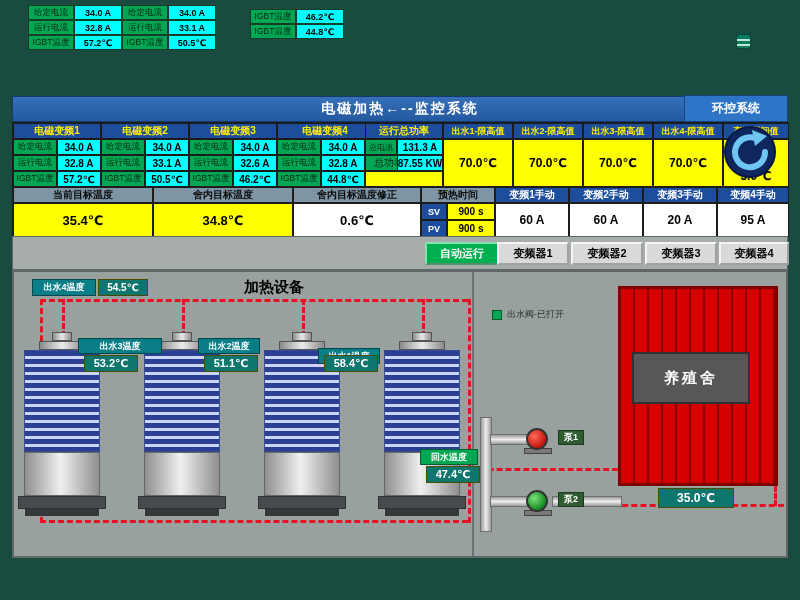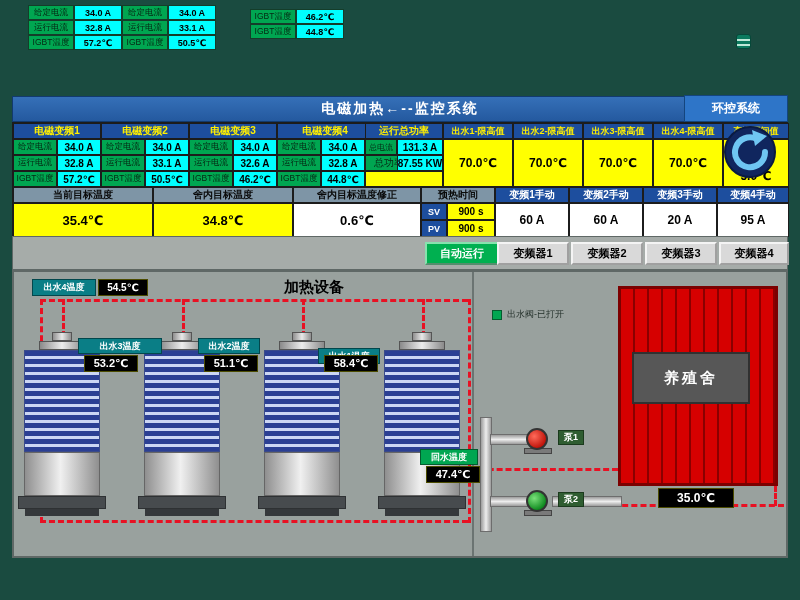"54.5℃" .tagOlive { background: #000000 -> #0f766e }
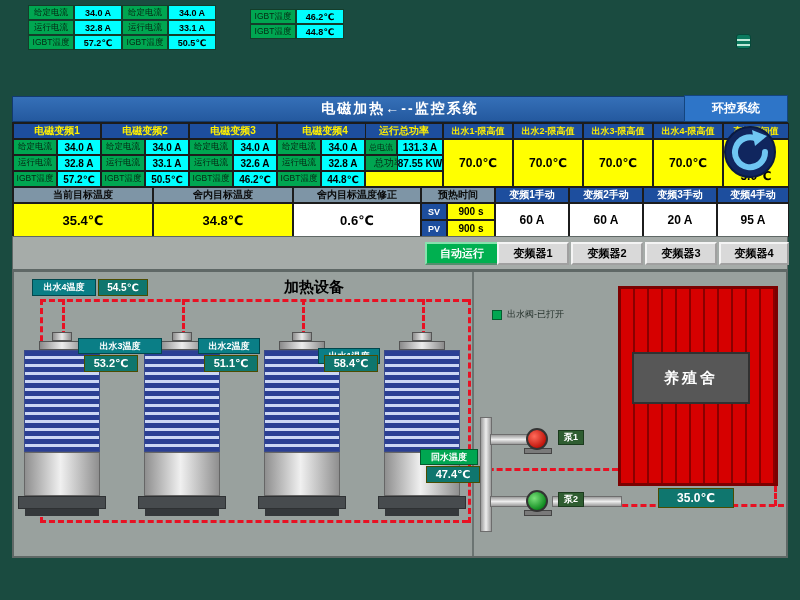"加热设备" div.abs { text-align: center -> none }
